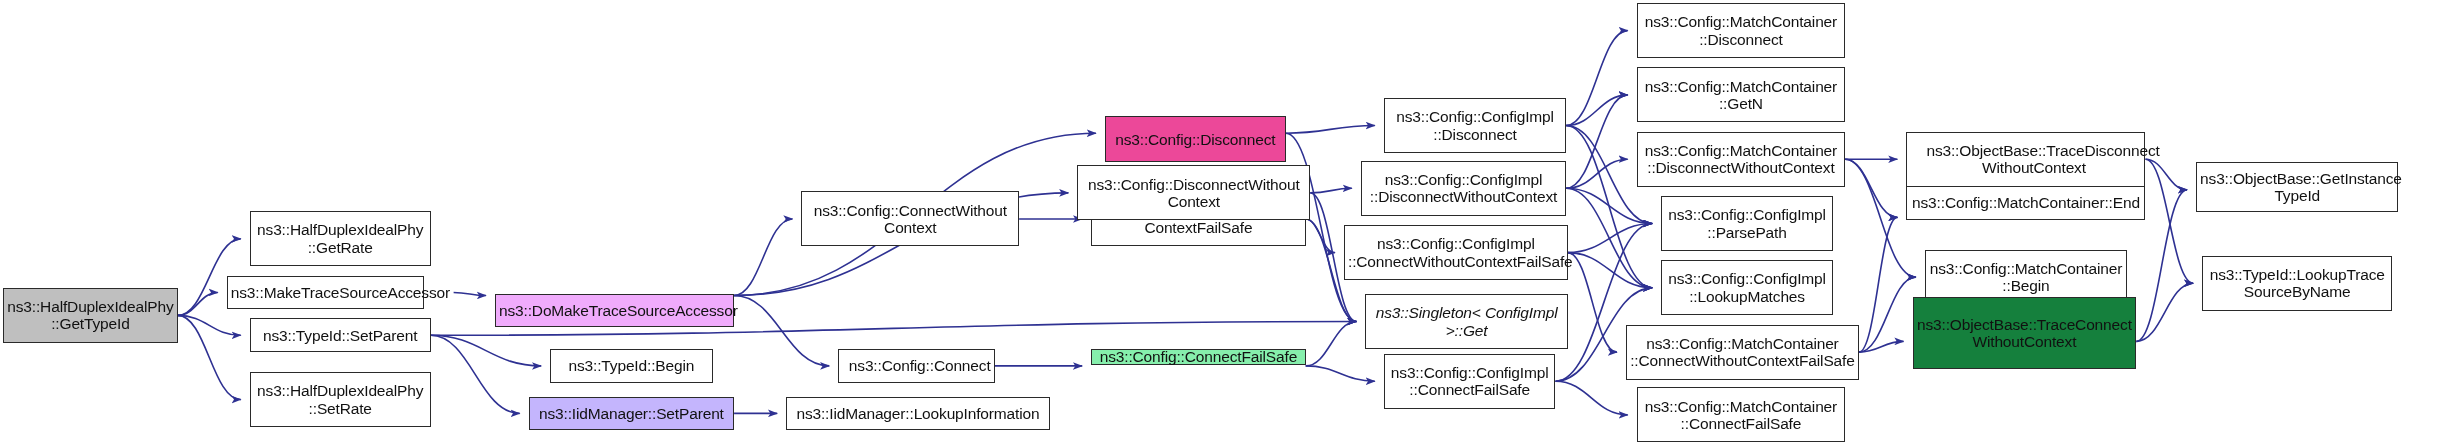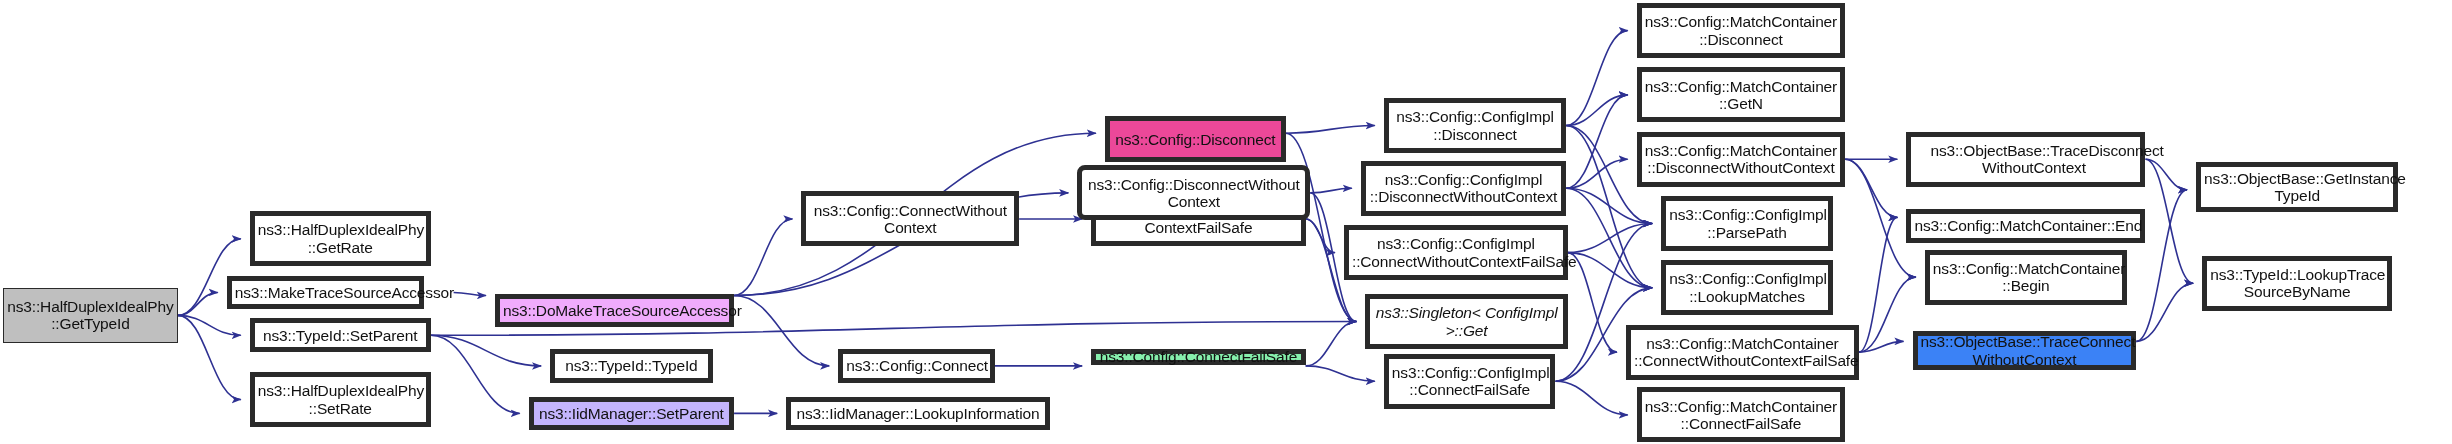"ns3::Config::MatchContainer" .node { border: 5px solid #404040 -> 1px solid #404040 }
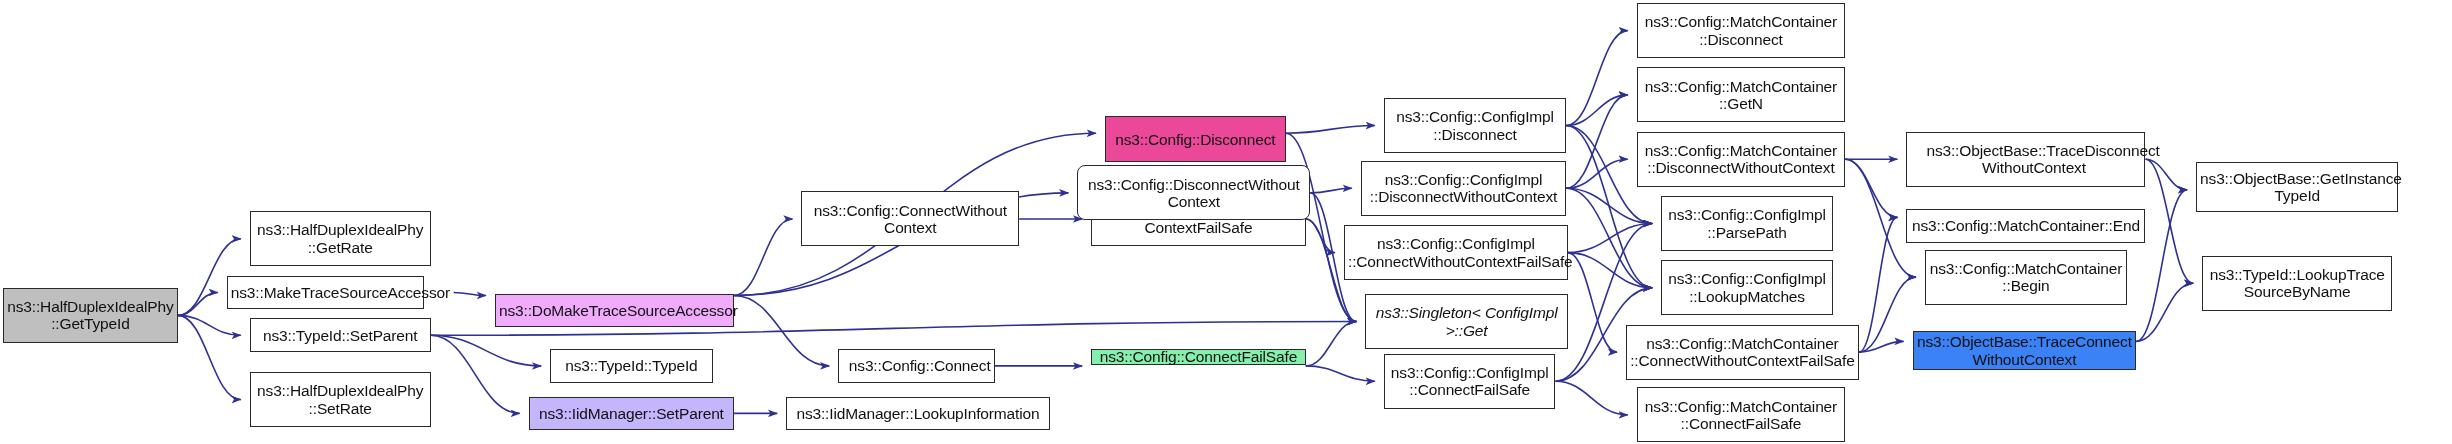"ns3::Config::DisconnectWithout" div.node { border-radius: 8px -> none }
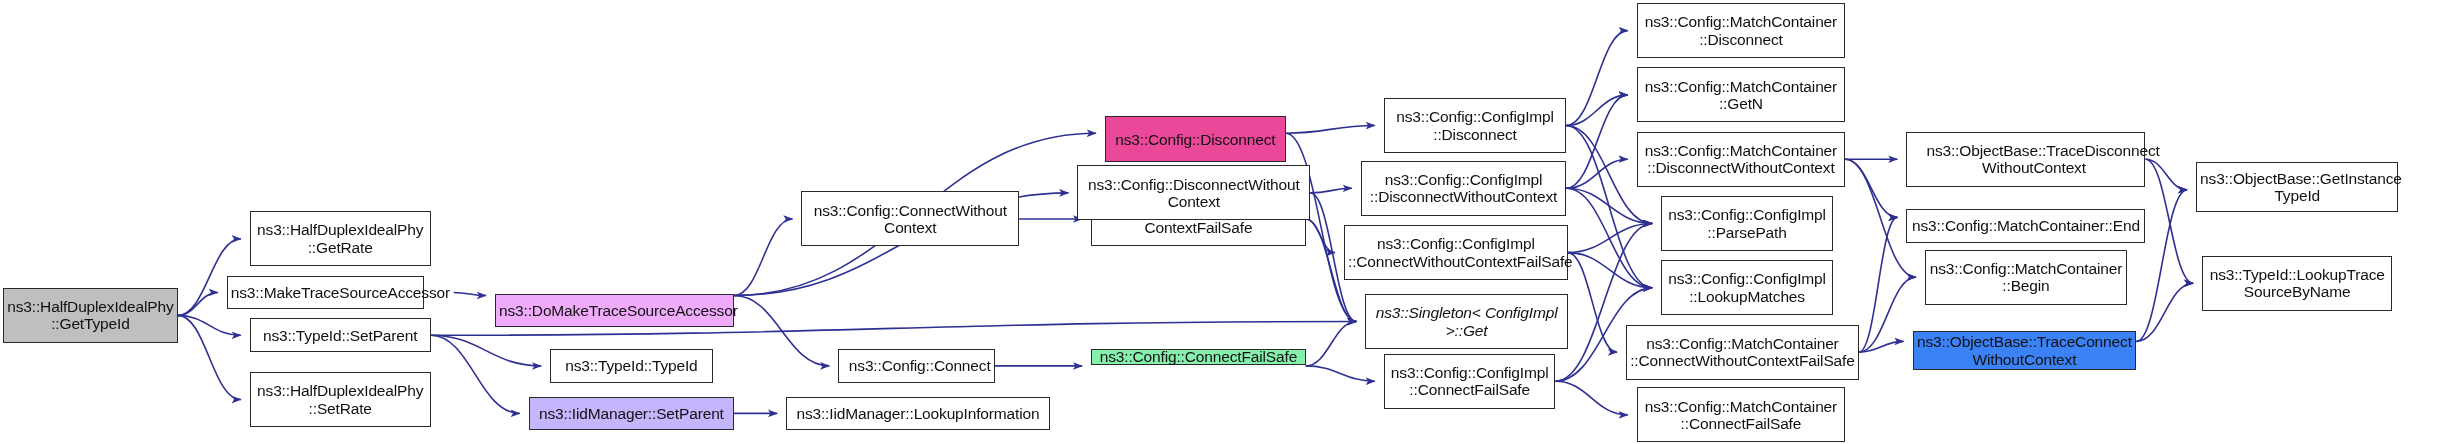"ns3::Config::MatchContainer::End" div.node { top: 209px -> 186px }
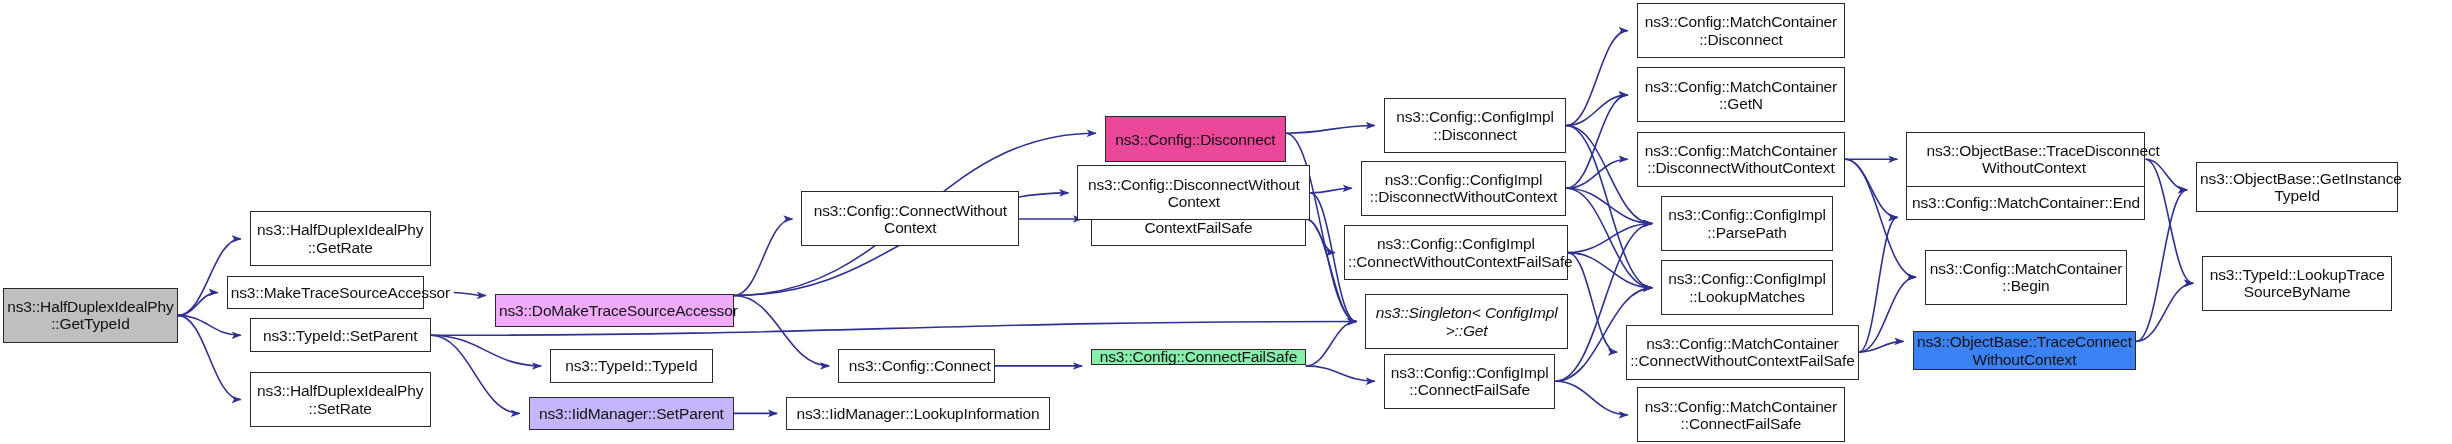"ns3::ObjectBase::TraceConnect" div.node { background: #3b82f6 -> #15803d; height: 39px -> 72px; top: 331px -> 297px }
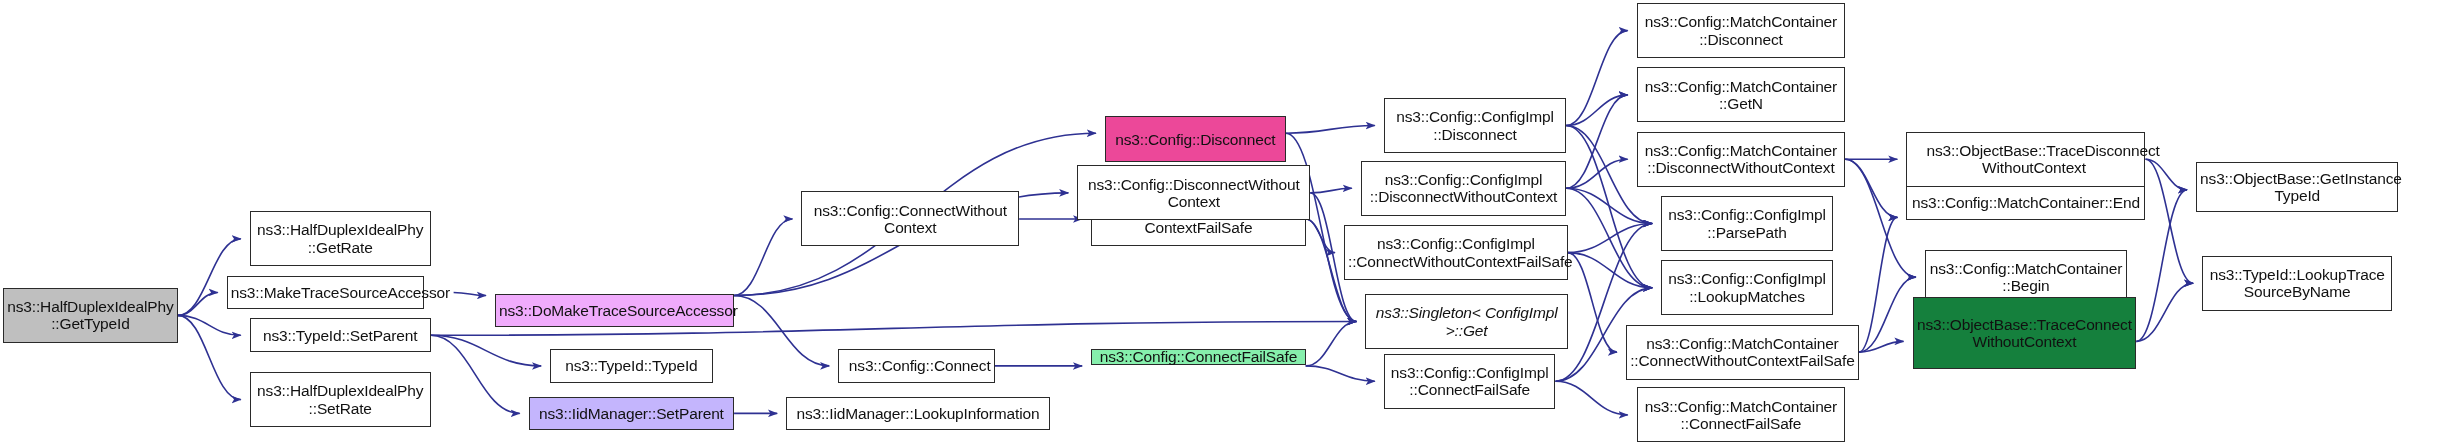"ns3::TypeId::TypeId" span.node-label { text: ns3::TypeId::TypeId -> ns3::TypeId::Begin }
